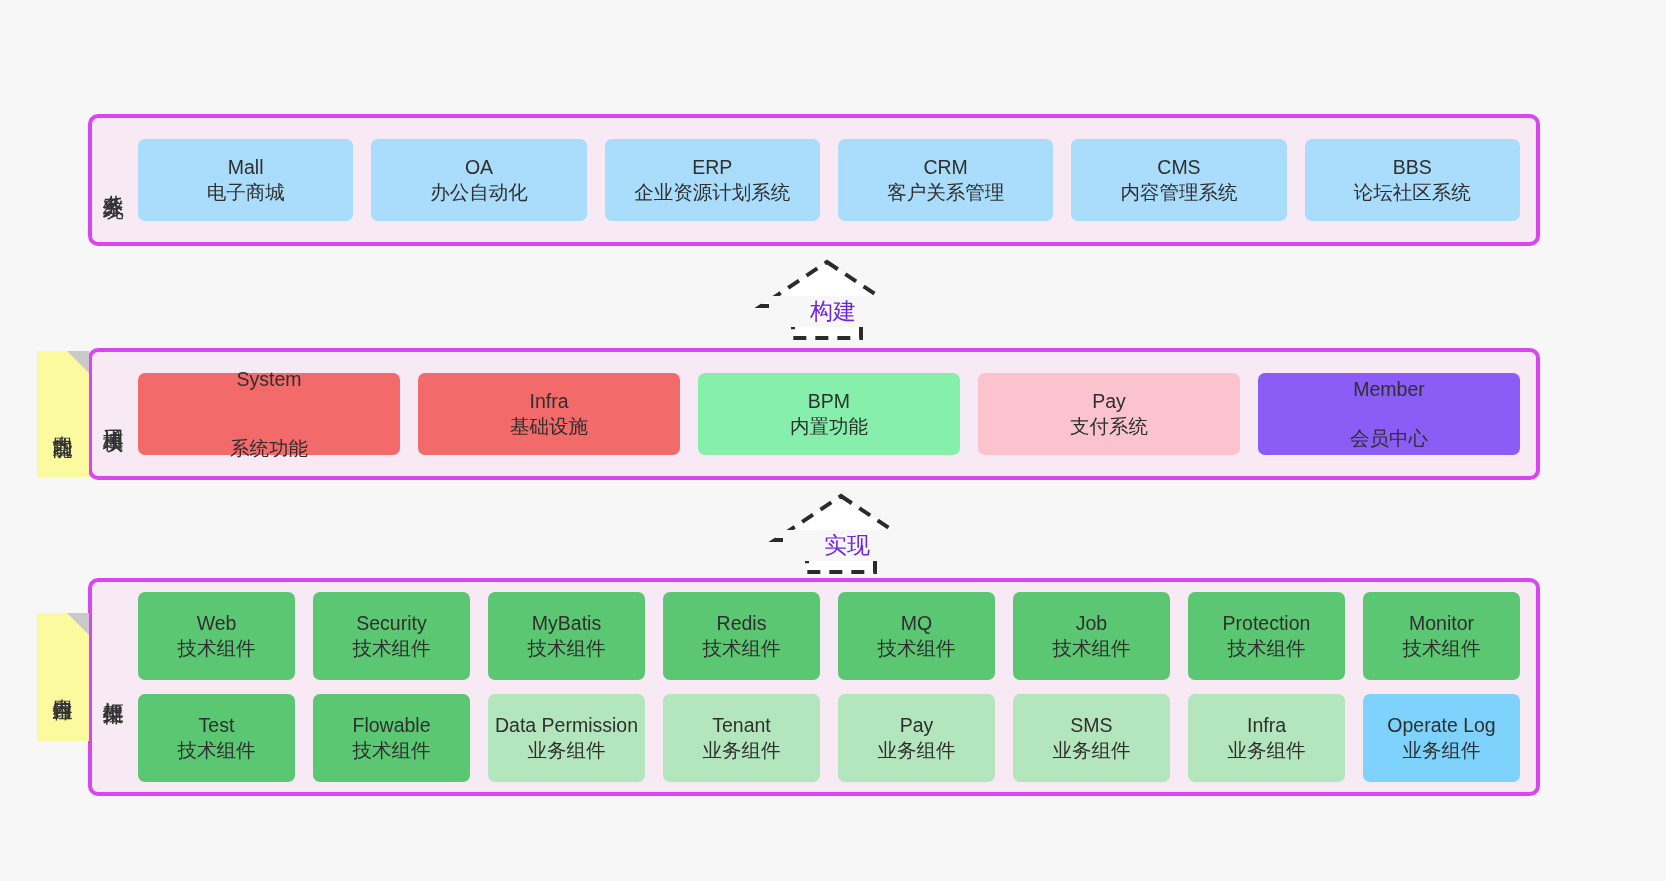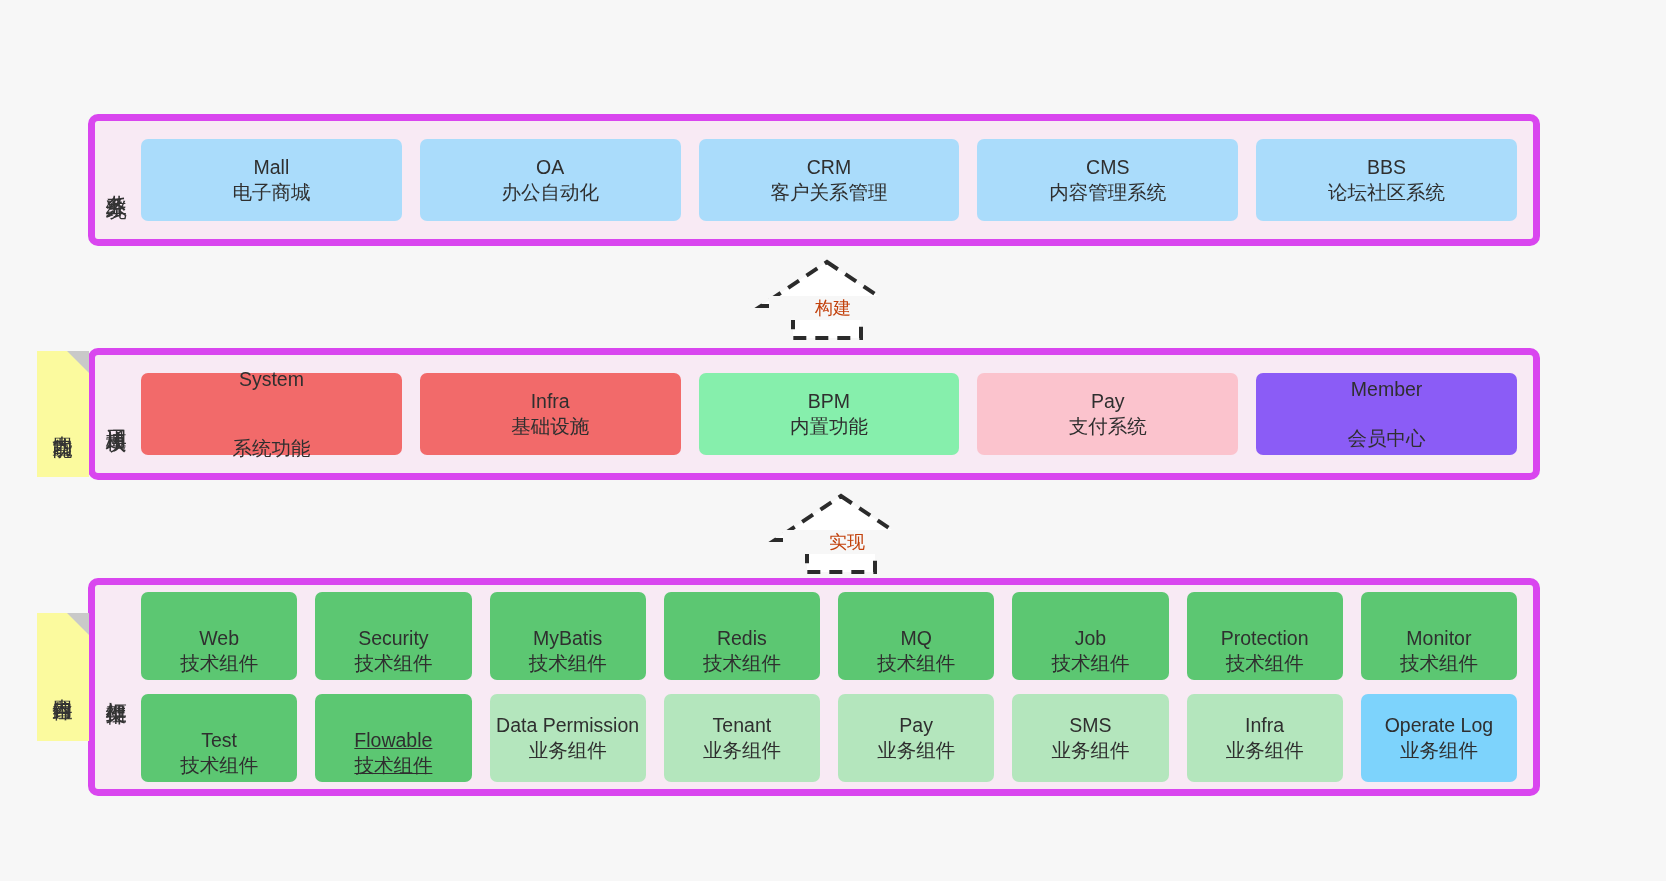"Mall" .layer { border: 7px solid #d946ef -> 4px solid #d946ef }
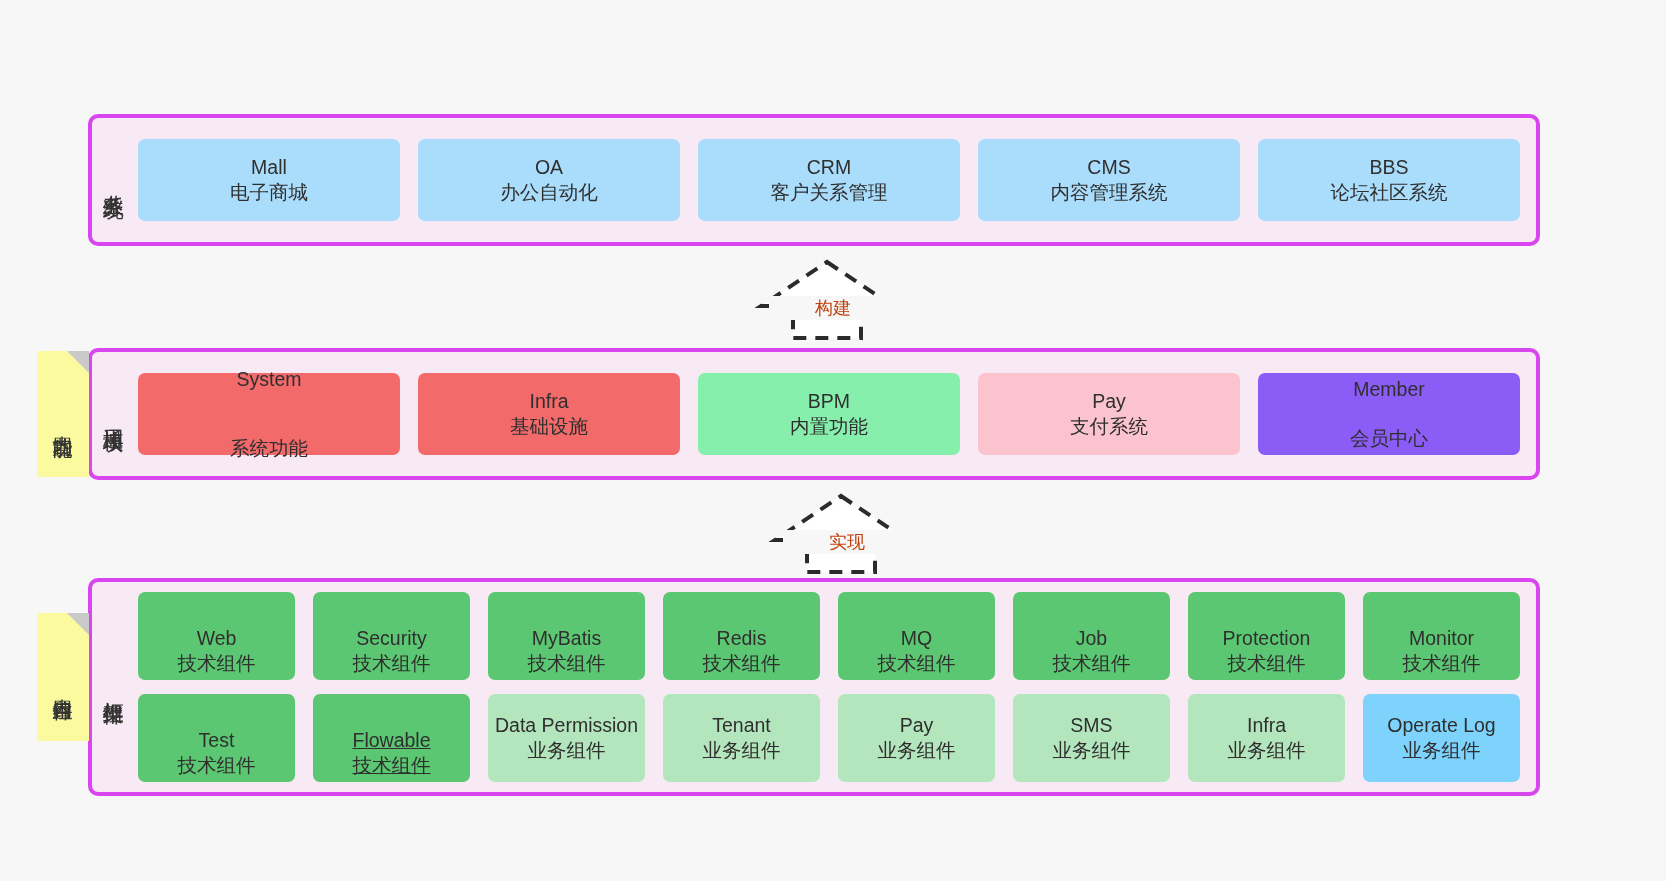"ERP" div.node { html: none -> <div> <span>ERP</span> <span>企业资源计划系统</span> </div> }
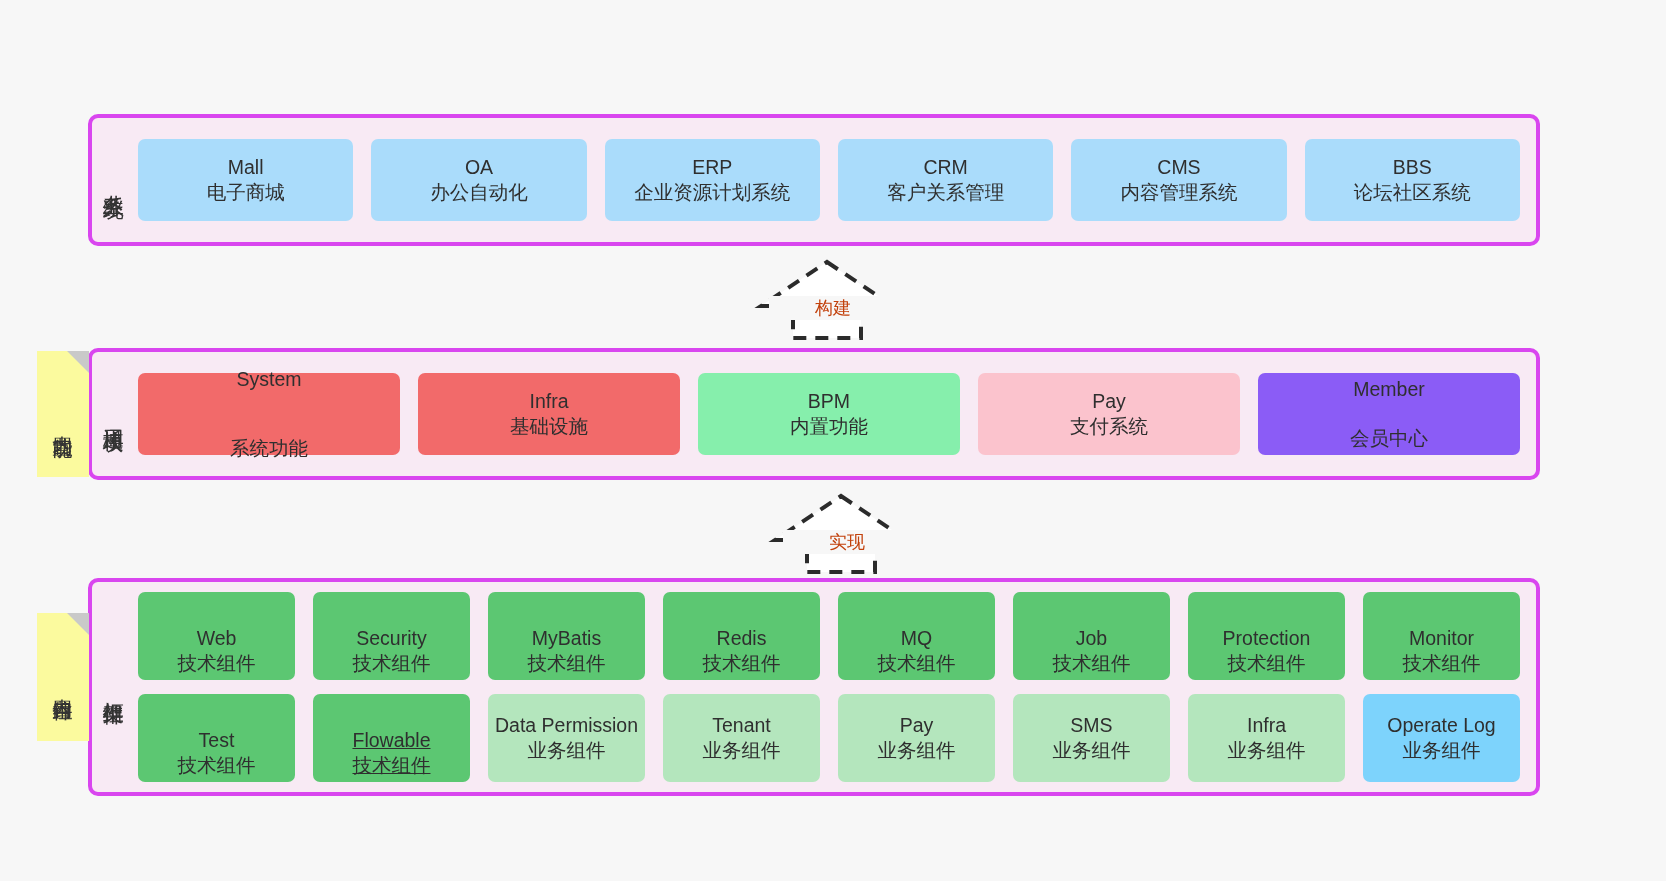"构建" .arrow-label { color: #c2410c -> #6d28d9; font-size: 18px -> 23px }
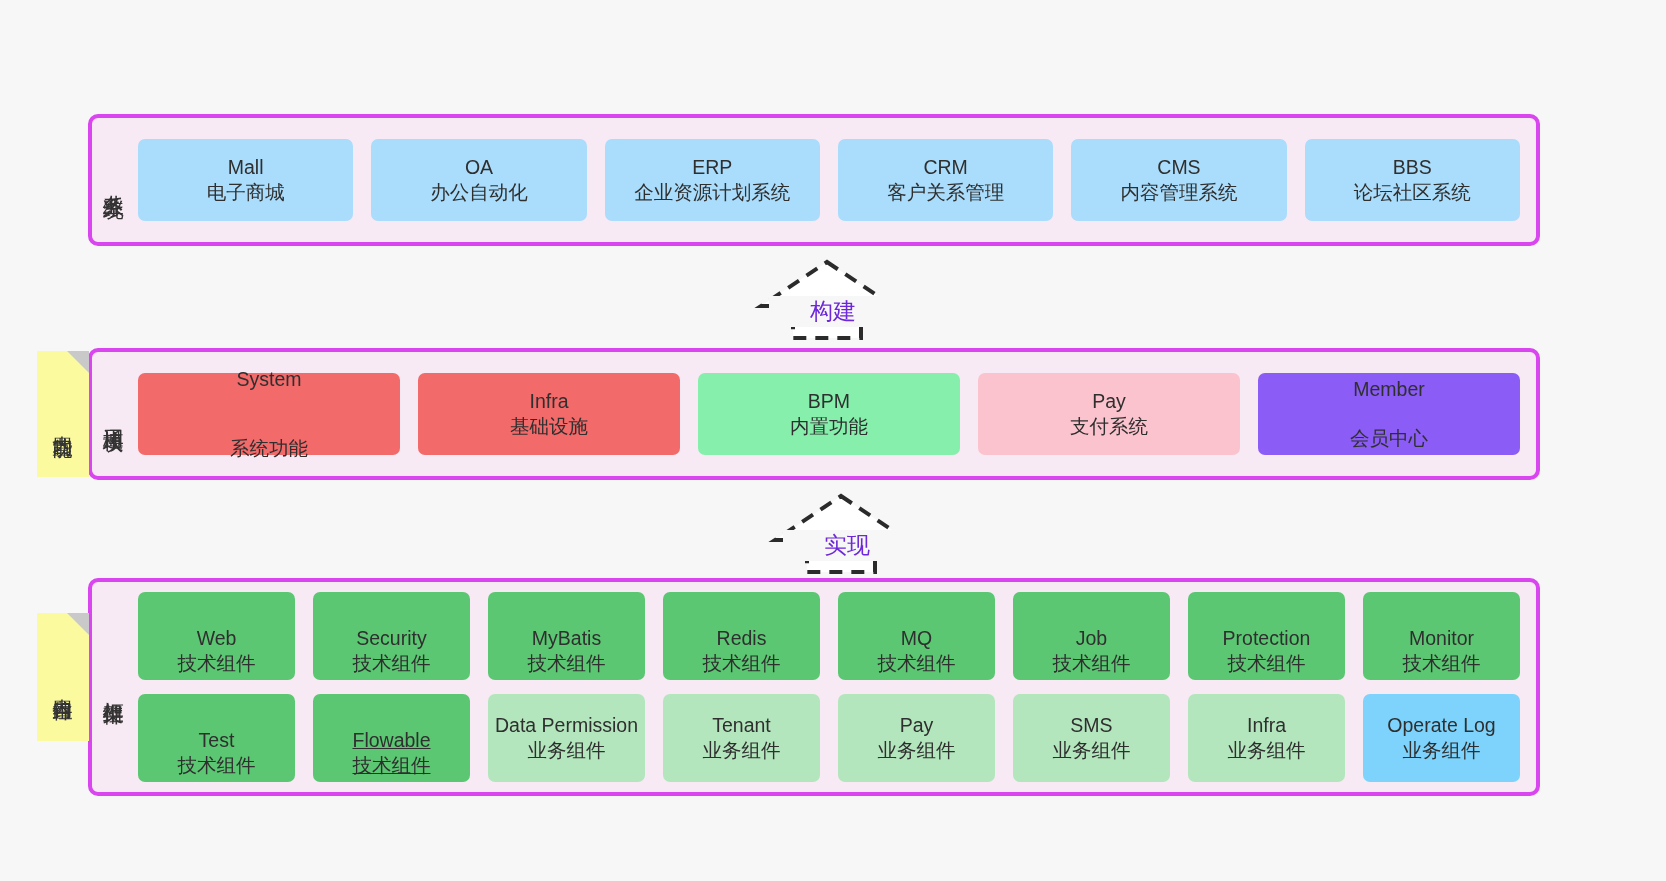"Web" .node.green { justify-content: flex-end -> none }
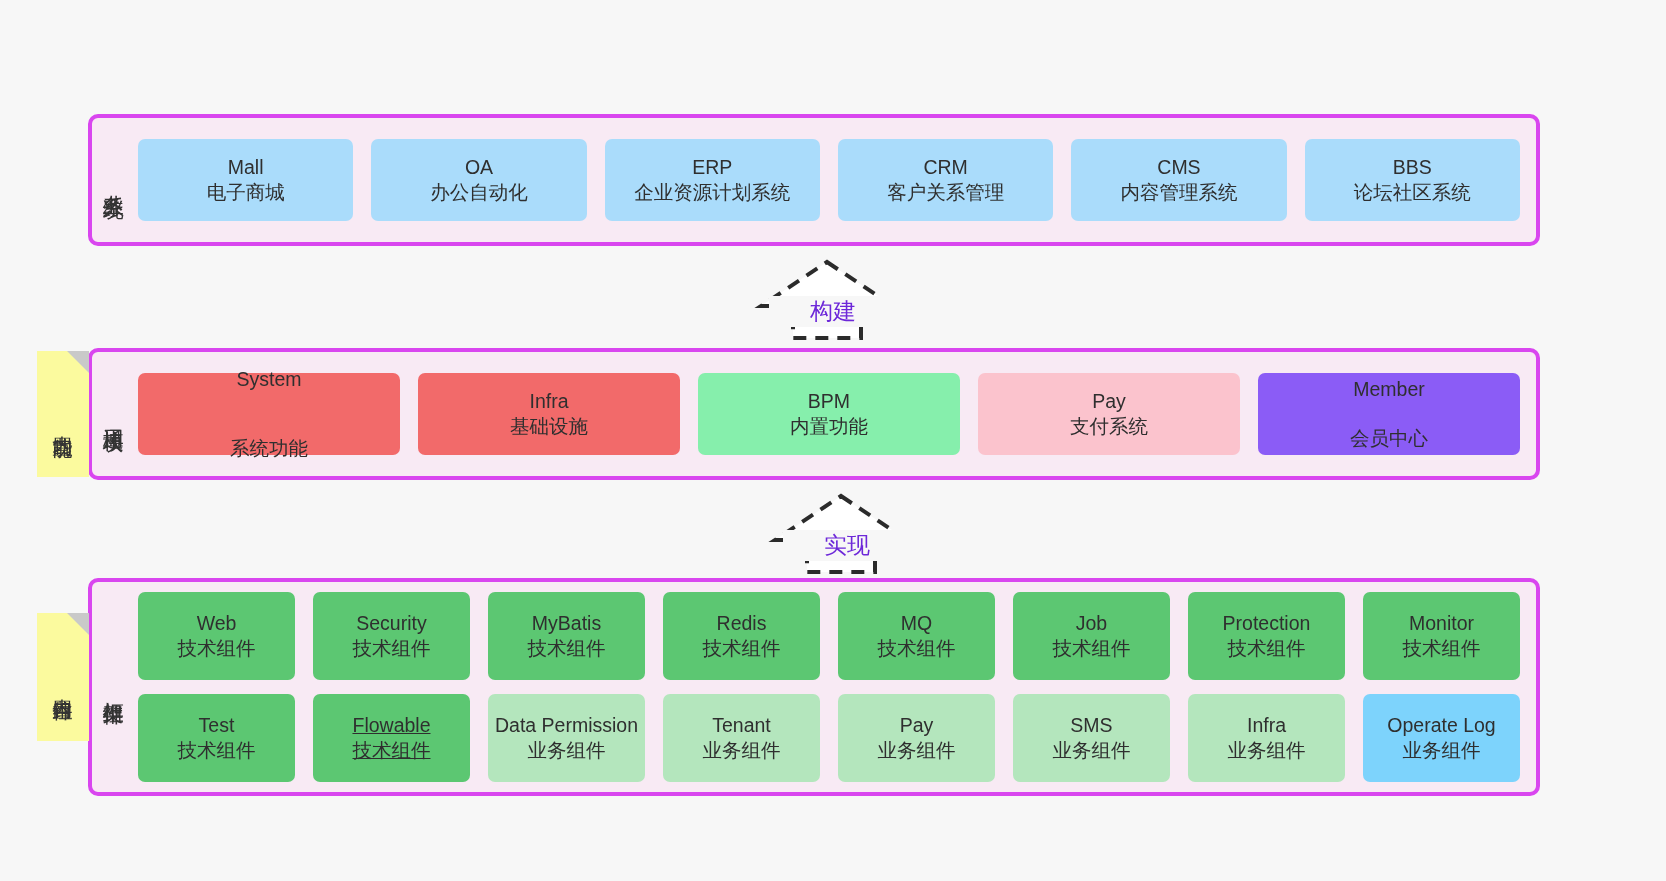"Flowable" div.node { text-decoration: underline -> none }
